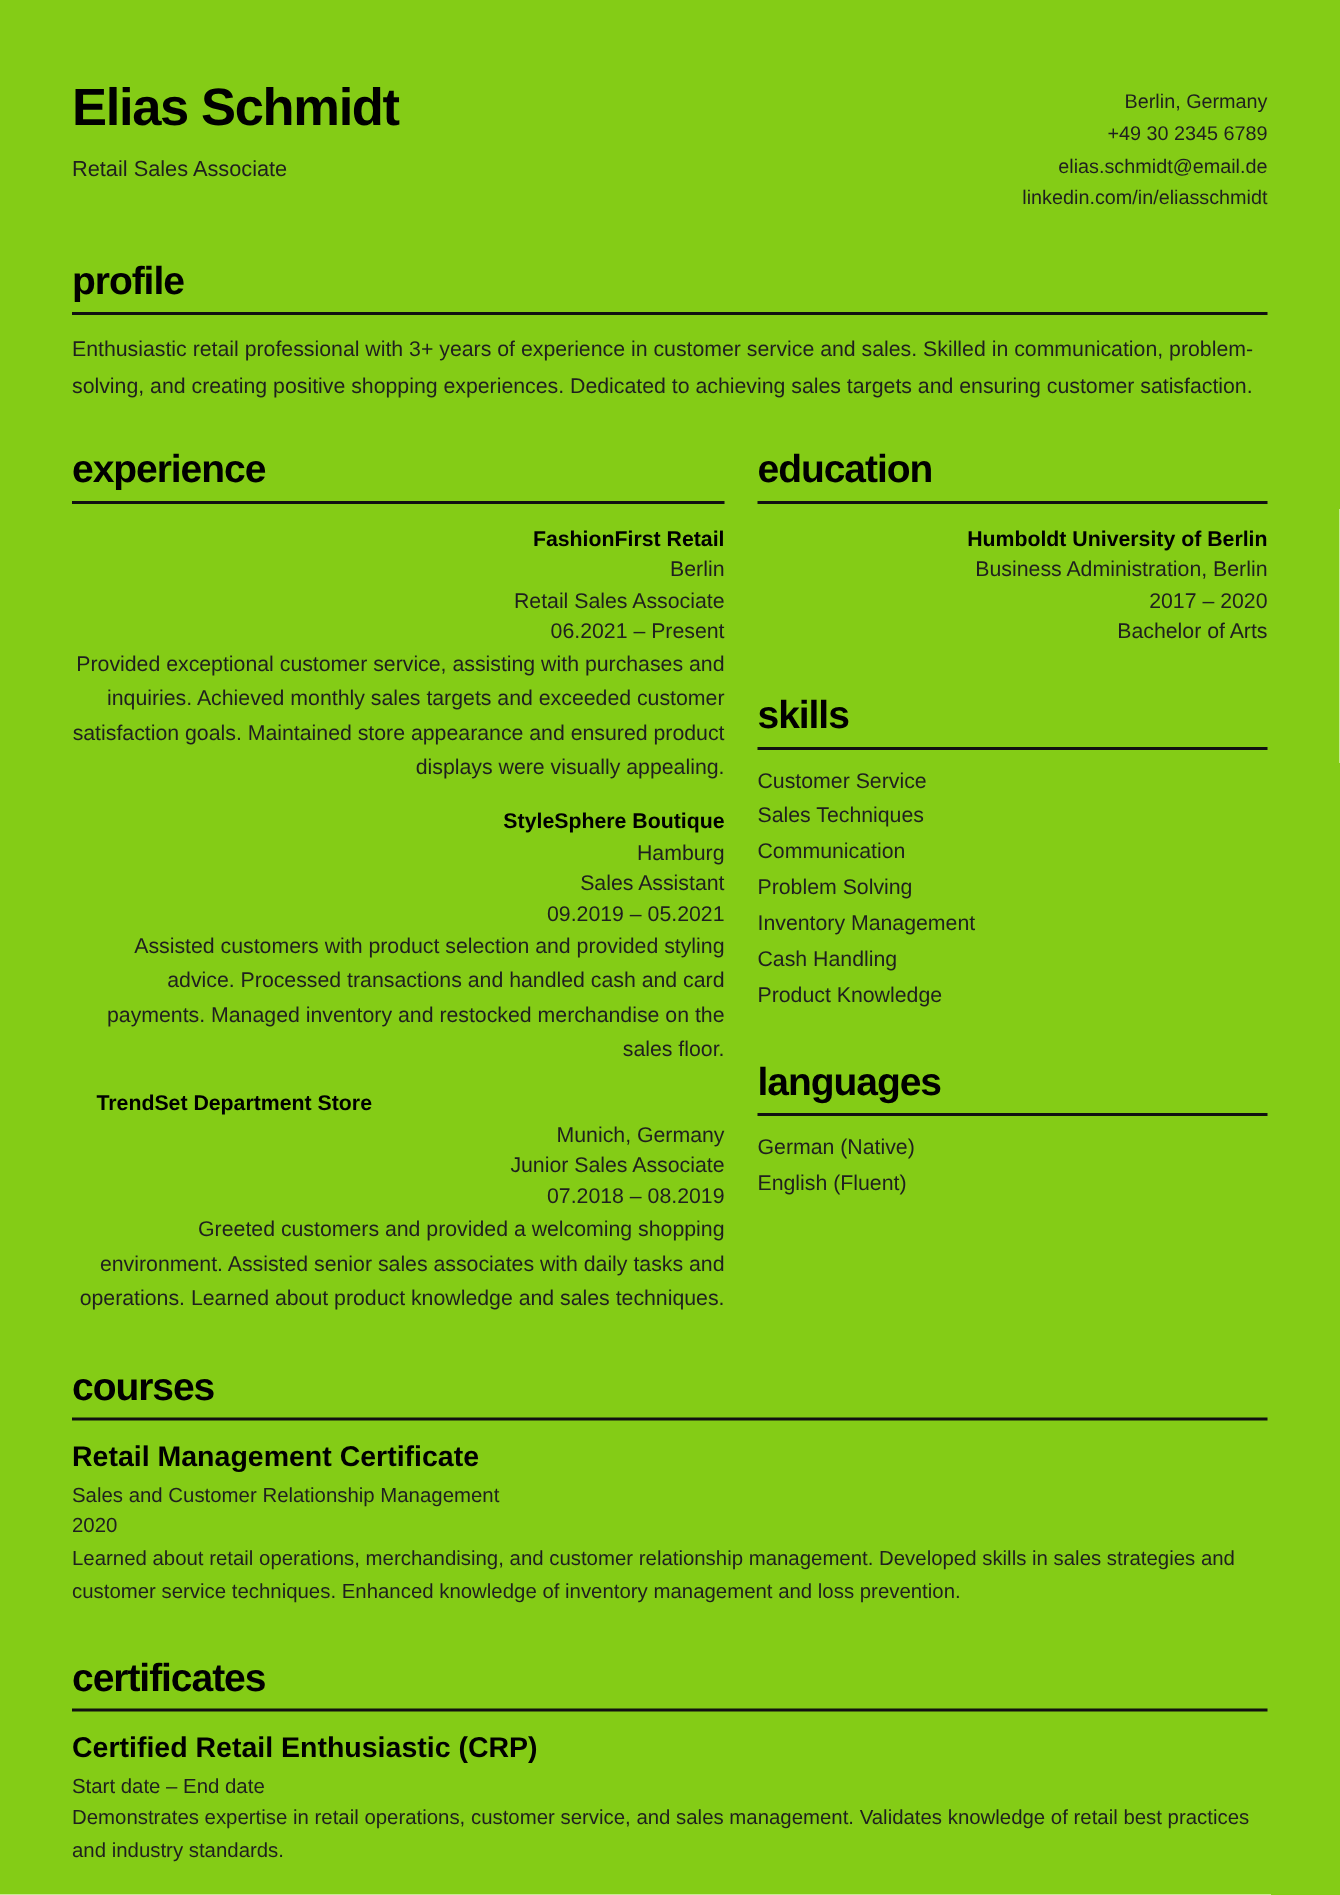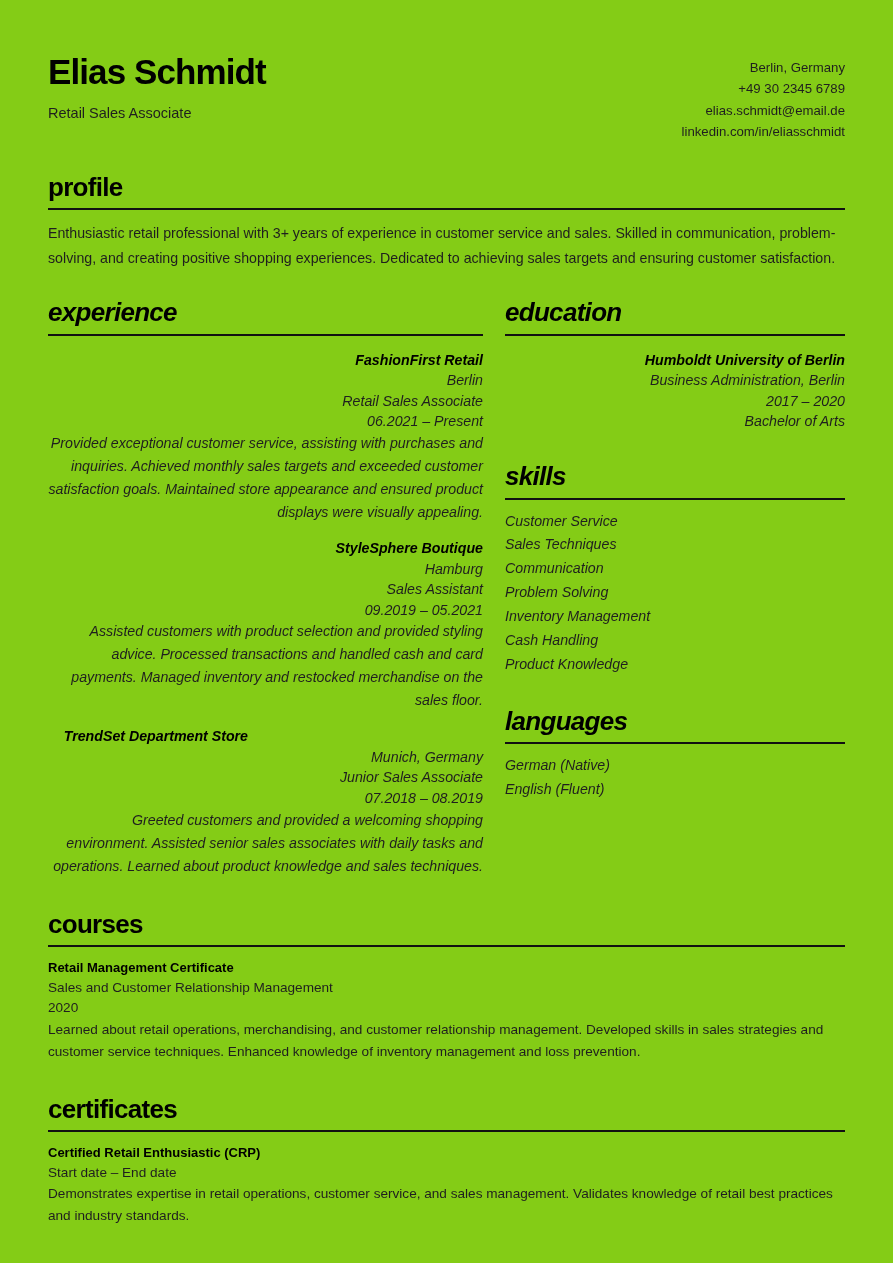"experience" .columns { font-style: italic -> none }
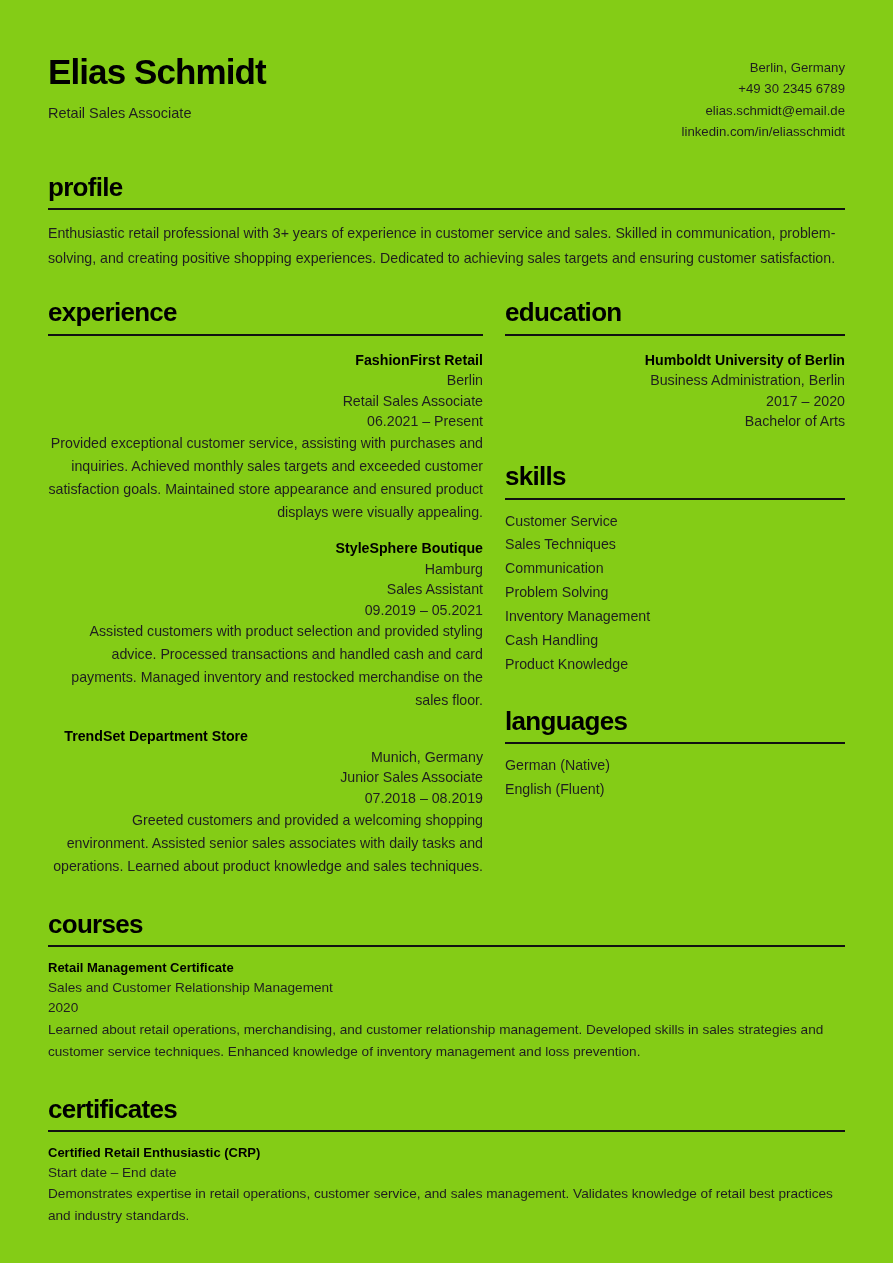"Retail Management Certificate" .fw-title { font-size: 13px -> 19px }
